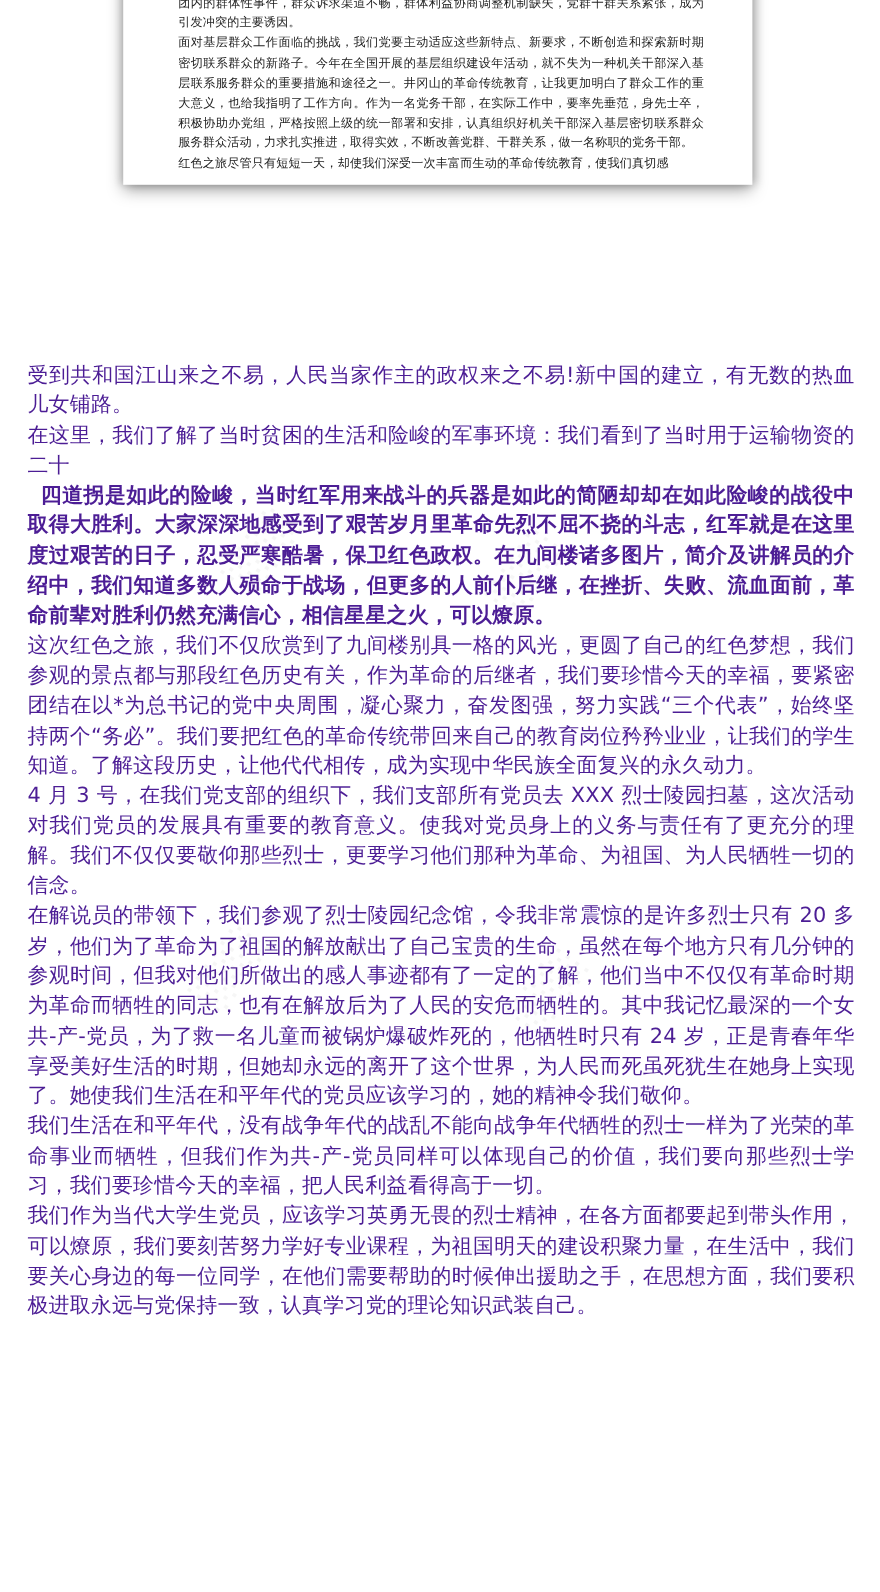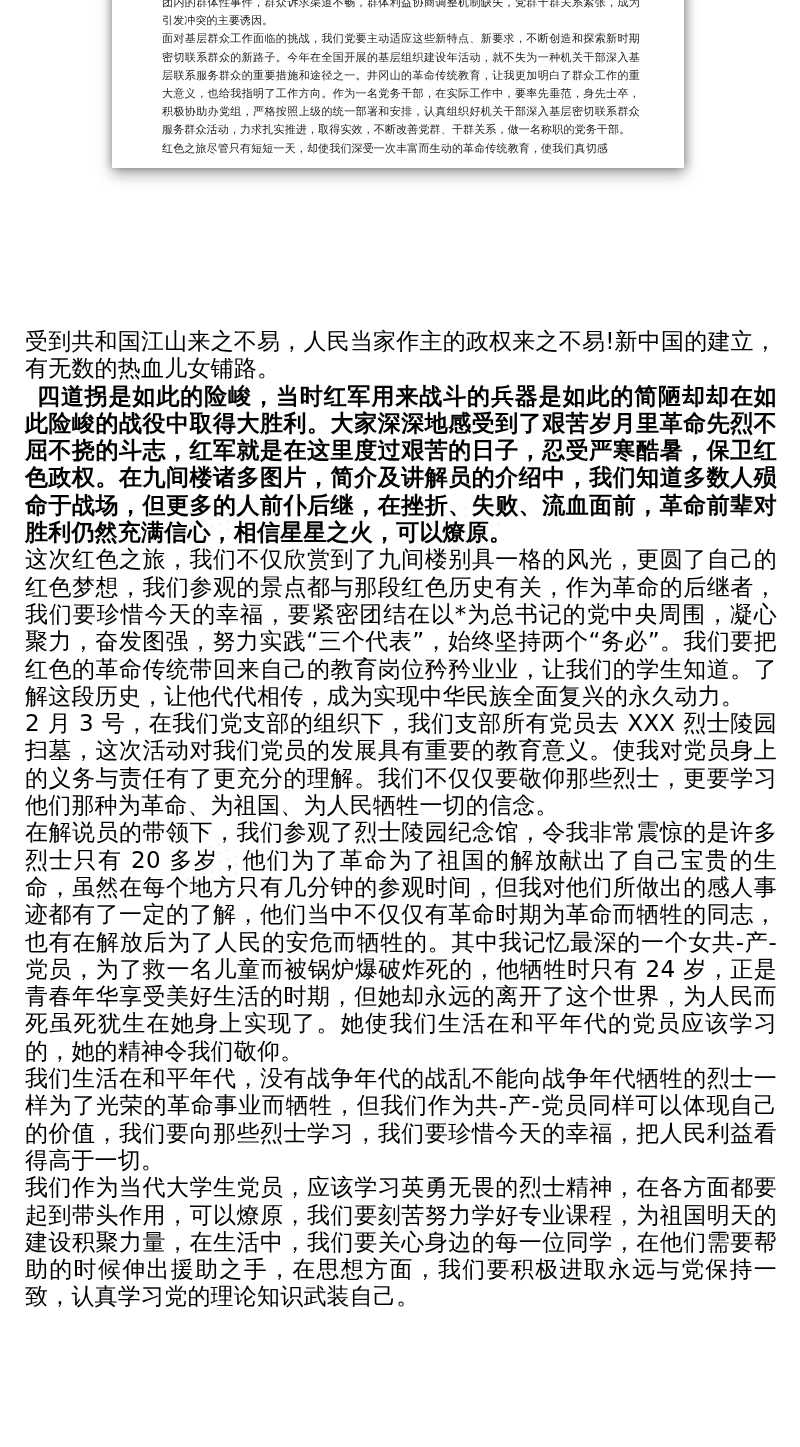"受到共和国江山来之不易，人民当家作主的政权来之不易!新中国的建立，有无数的热血儿" .main-text { color: #000000 -> #4c1d95; font-size: 23px -> 19px }
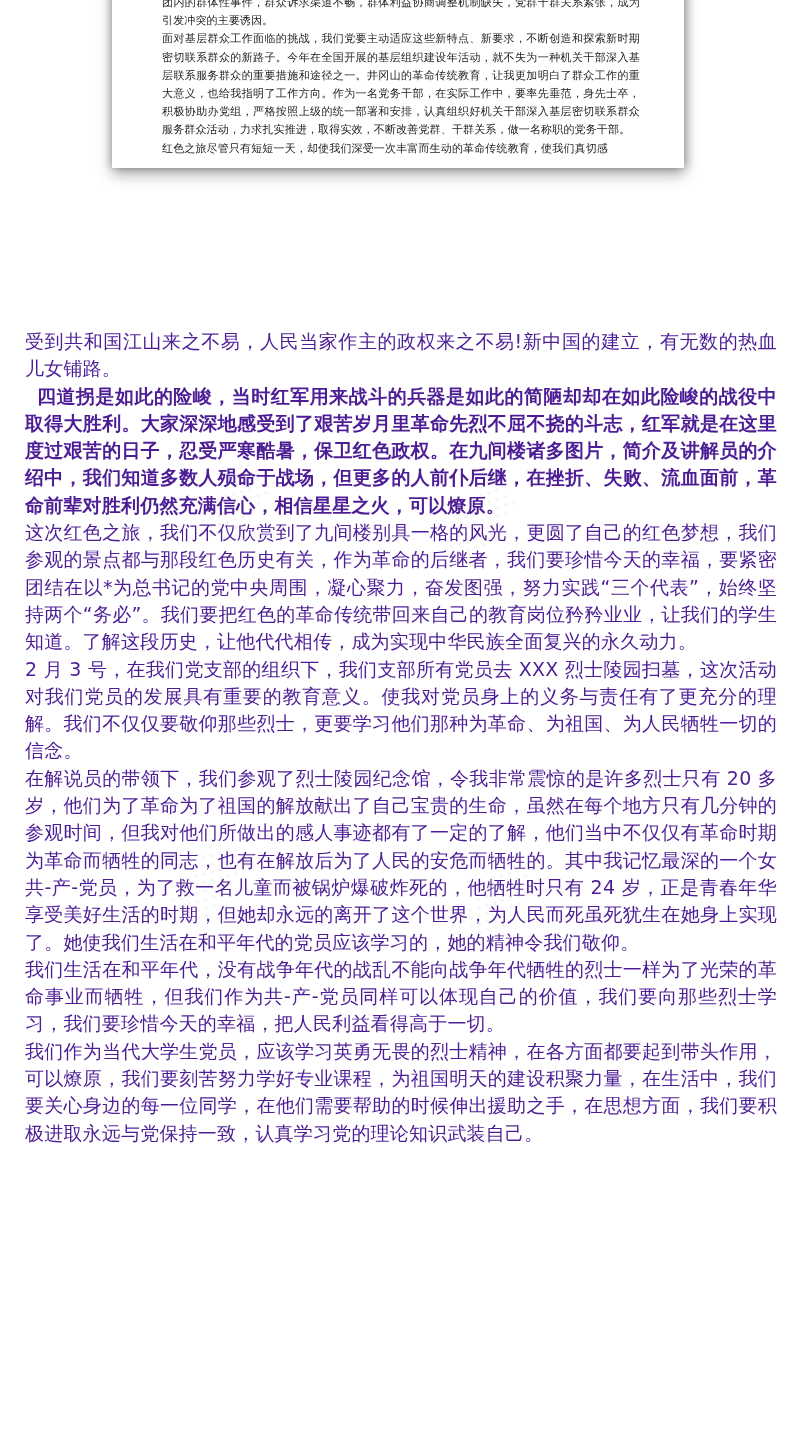"在这里，我们了解了当时贫困的生活和险峻的军事环境：我们看到了当时用于运输物资的二" p { html: none -> <p>在这里，我们了解了当时贫困的生活和险峻的军事环境：我们看到了当时用于运输物资的二十</p> }
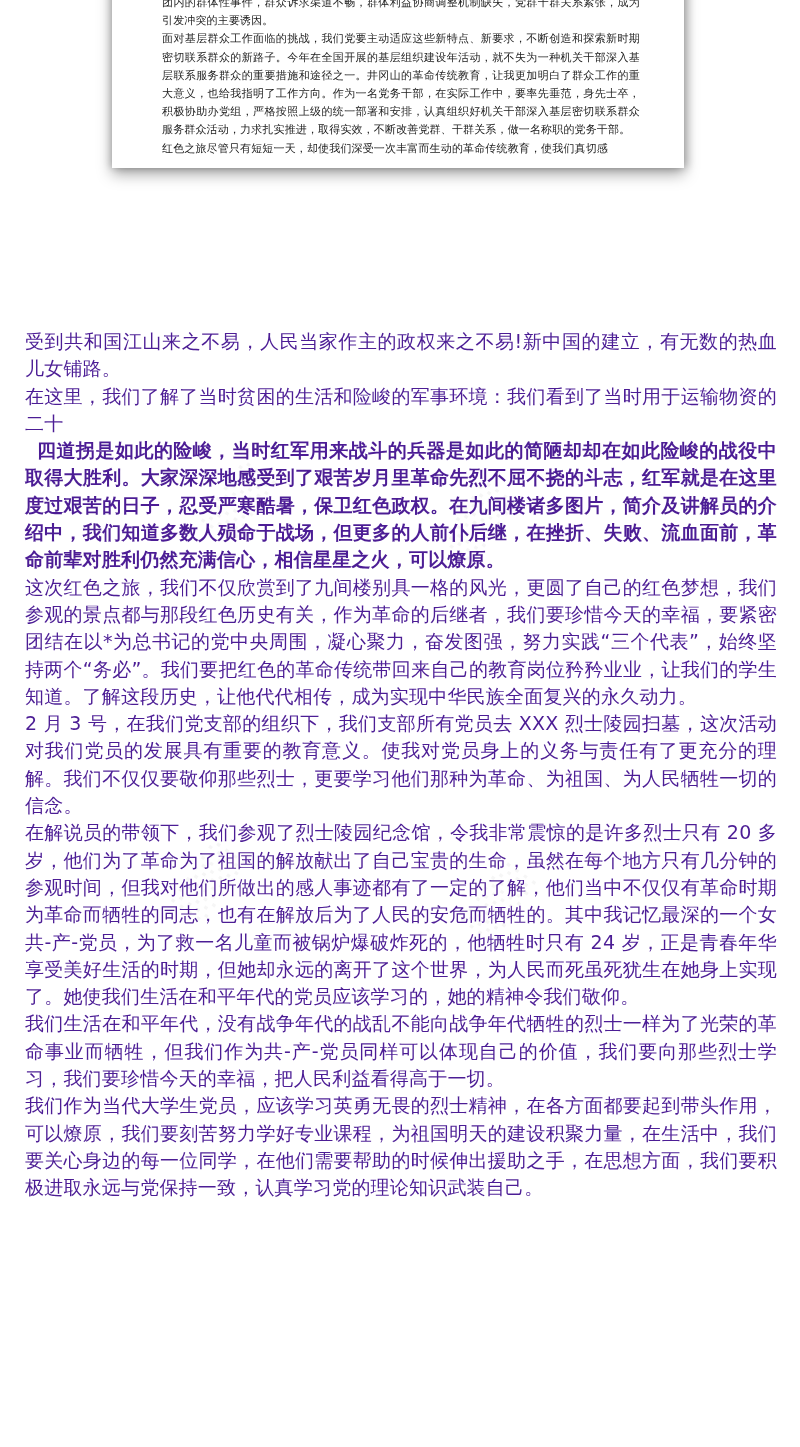"2 月 3 号，在我们党支部的组织下，我们支部所有党员去 XXX" p { text: 2 -> 4 }
